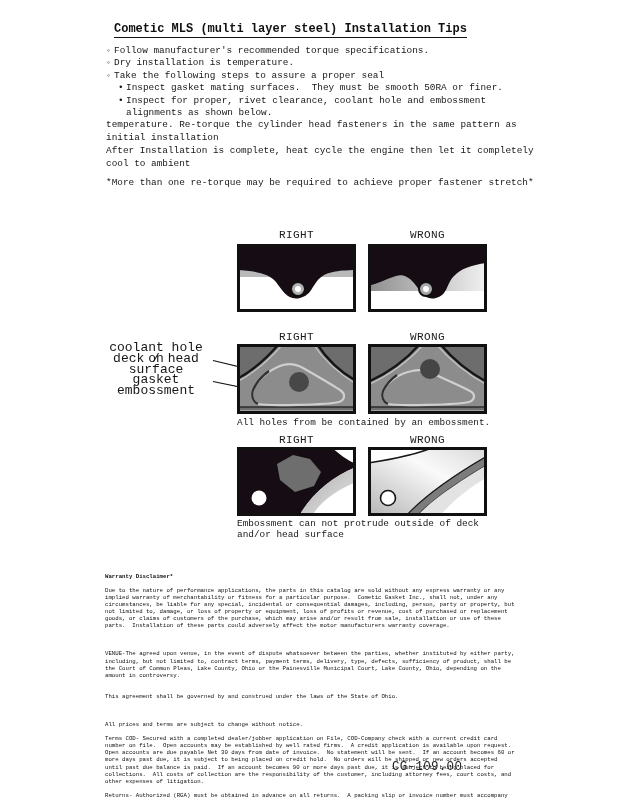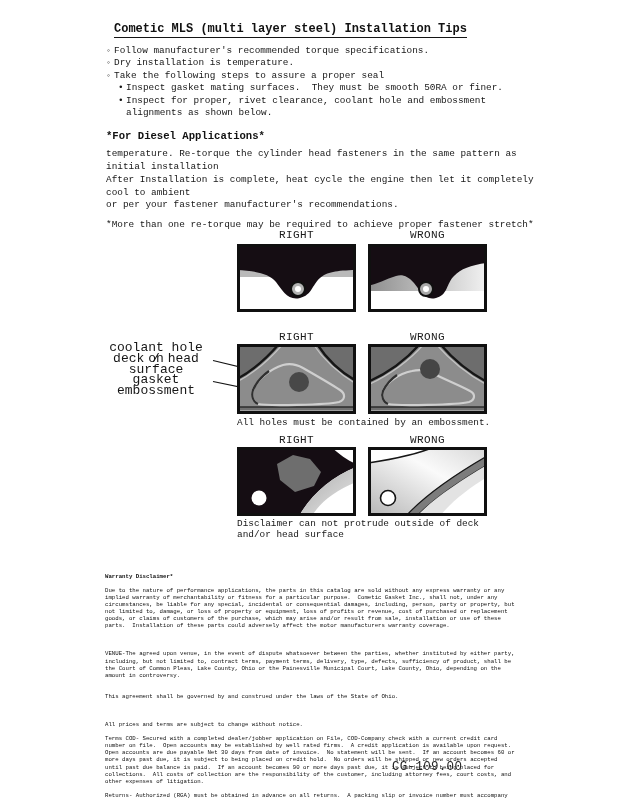"*For Diesel Applications*" div.diesel-heading { html: <div>*For Diesel Applications*</div> -> none }
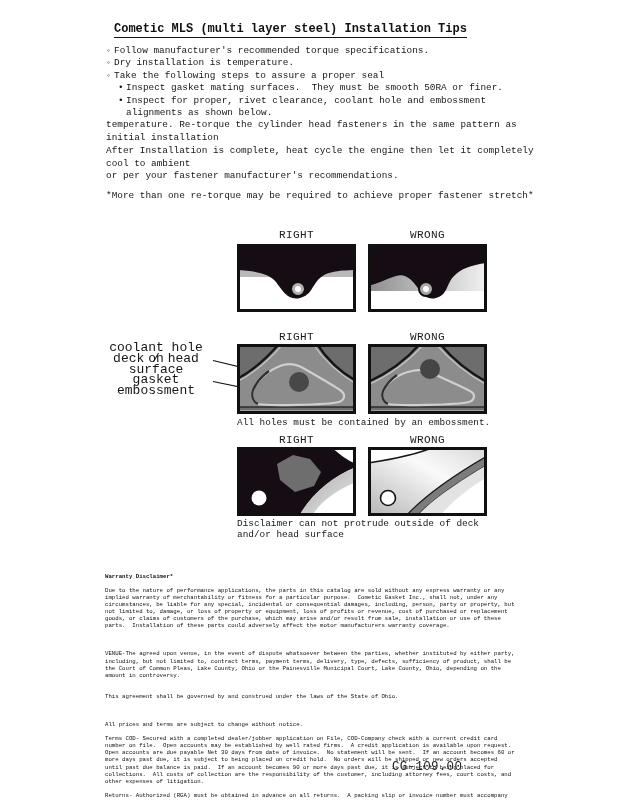"or per your fastener manufacturer's" div { html: <div>or per your fastener manufacturer's recommendations.</div> -> none }
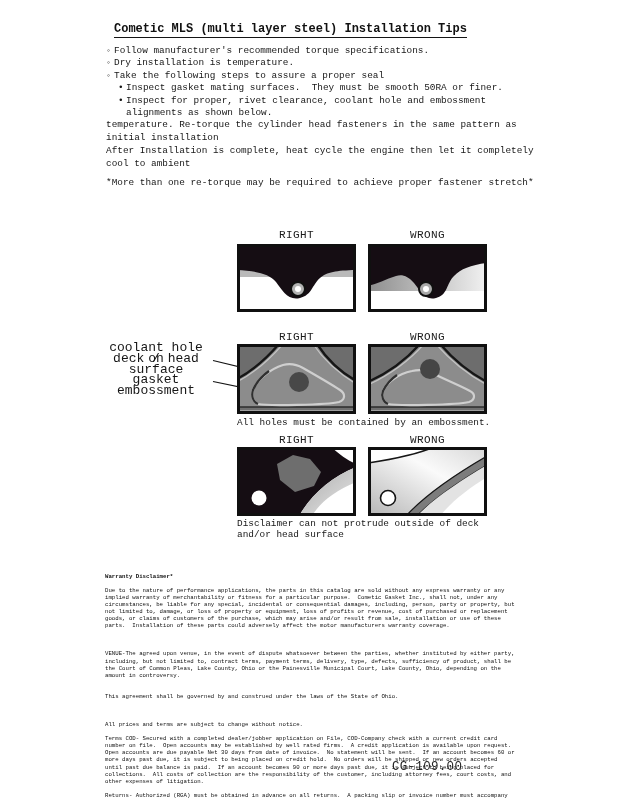"All holes must be contained" div.fig-caption { text: must -> from }
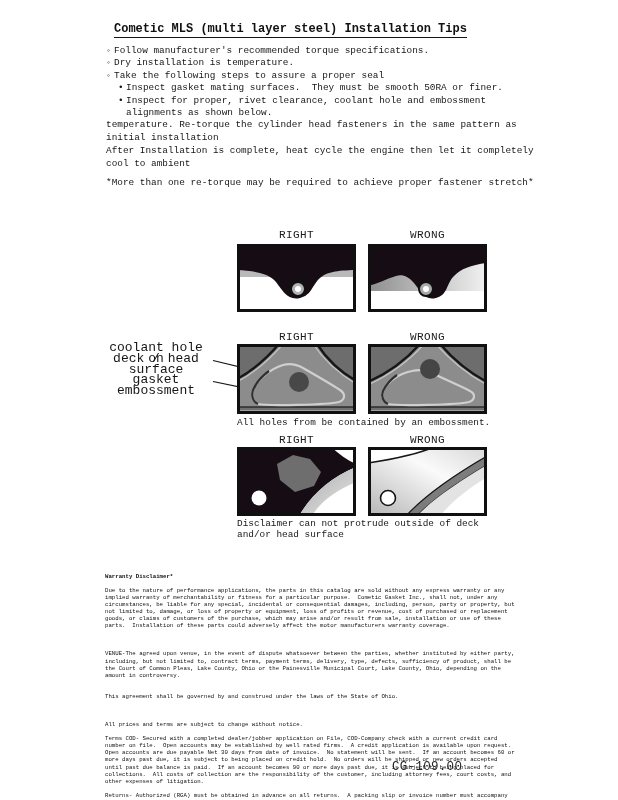"Disclaimer can not protrude outside" div { text: Disclaimer -> Embossment }
